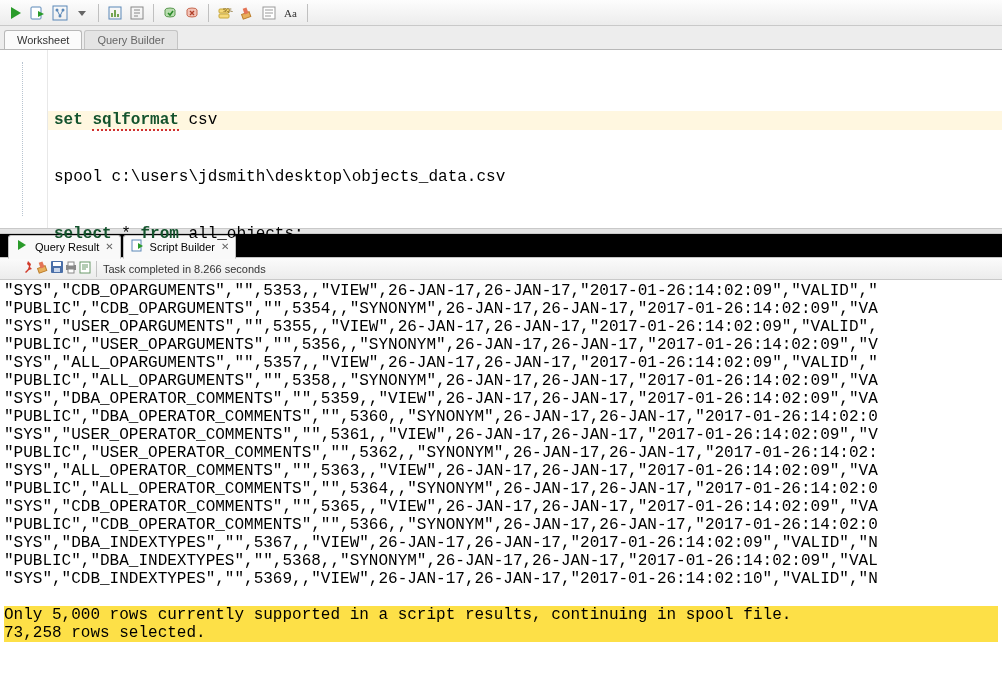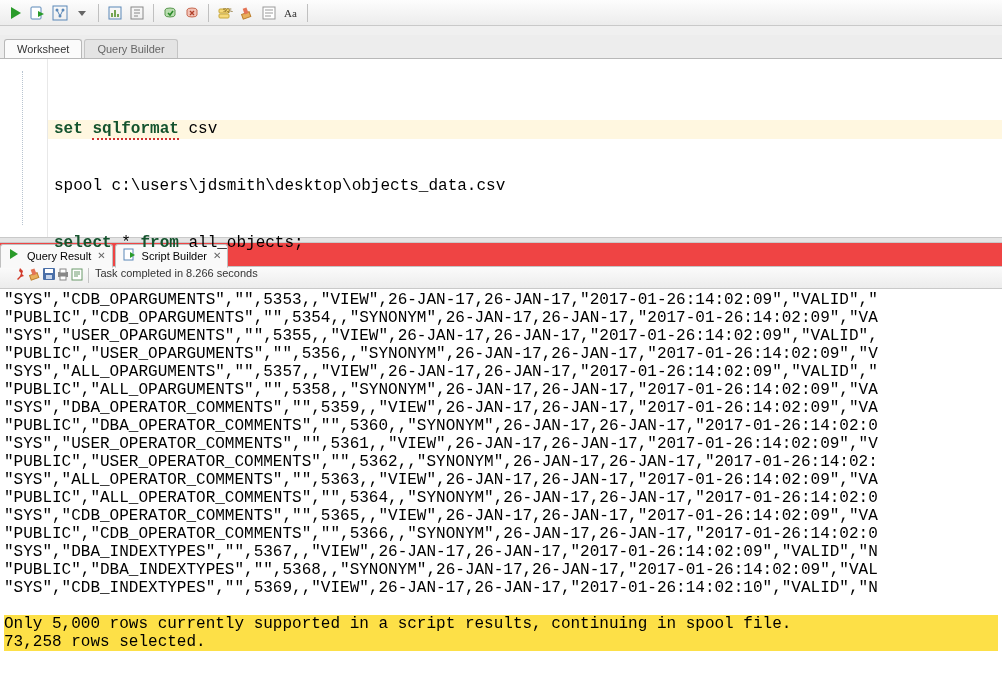"Worksheet" .tabs-row { margin-top: 9px -> none }
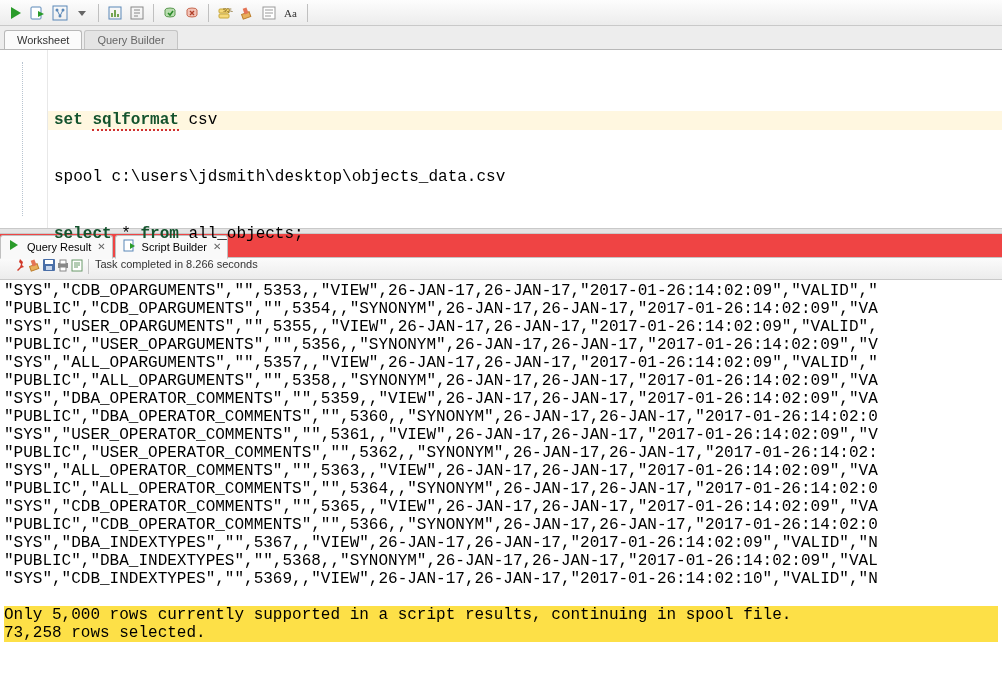"Query Result" .results-tabs { background: #ef4444 -> #000000; padding-left: 0 -> 8px }
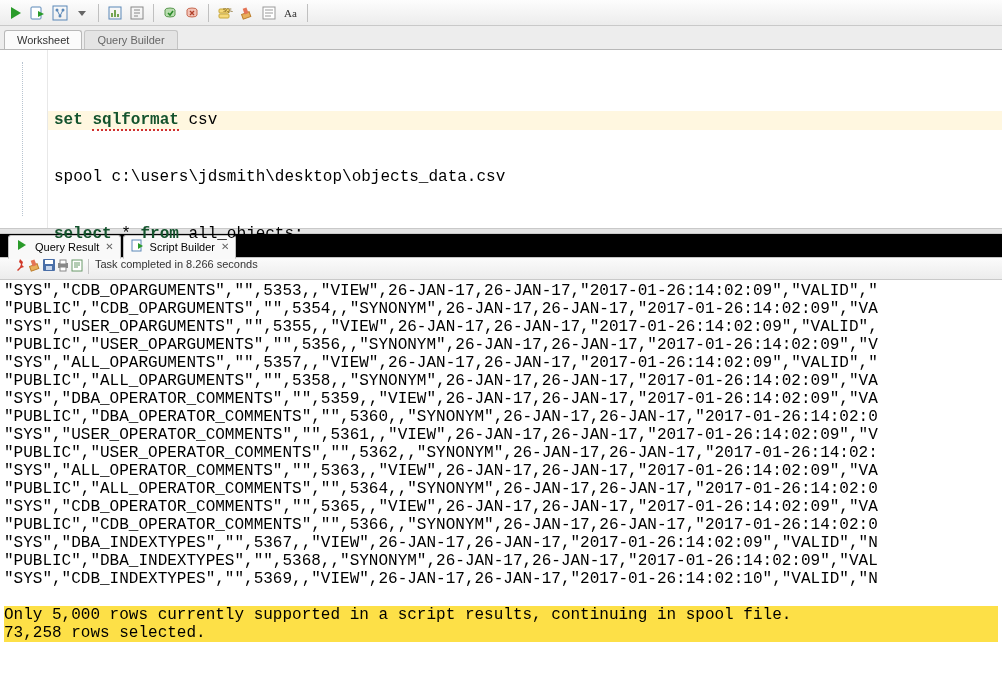"Task completed in 8.266 seconds" .results-toolbar { align-items: none -> center; padding: 0 14px -> 0 22px }
